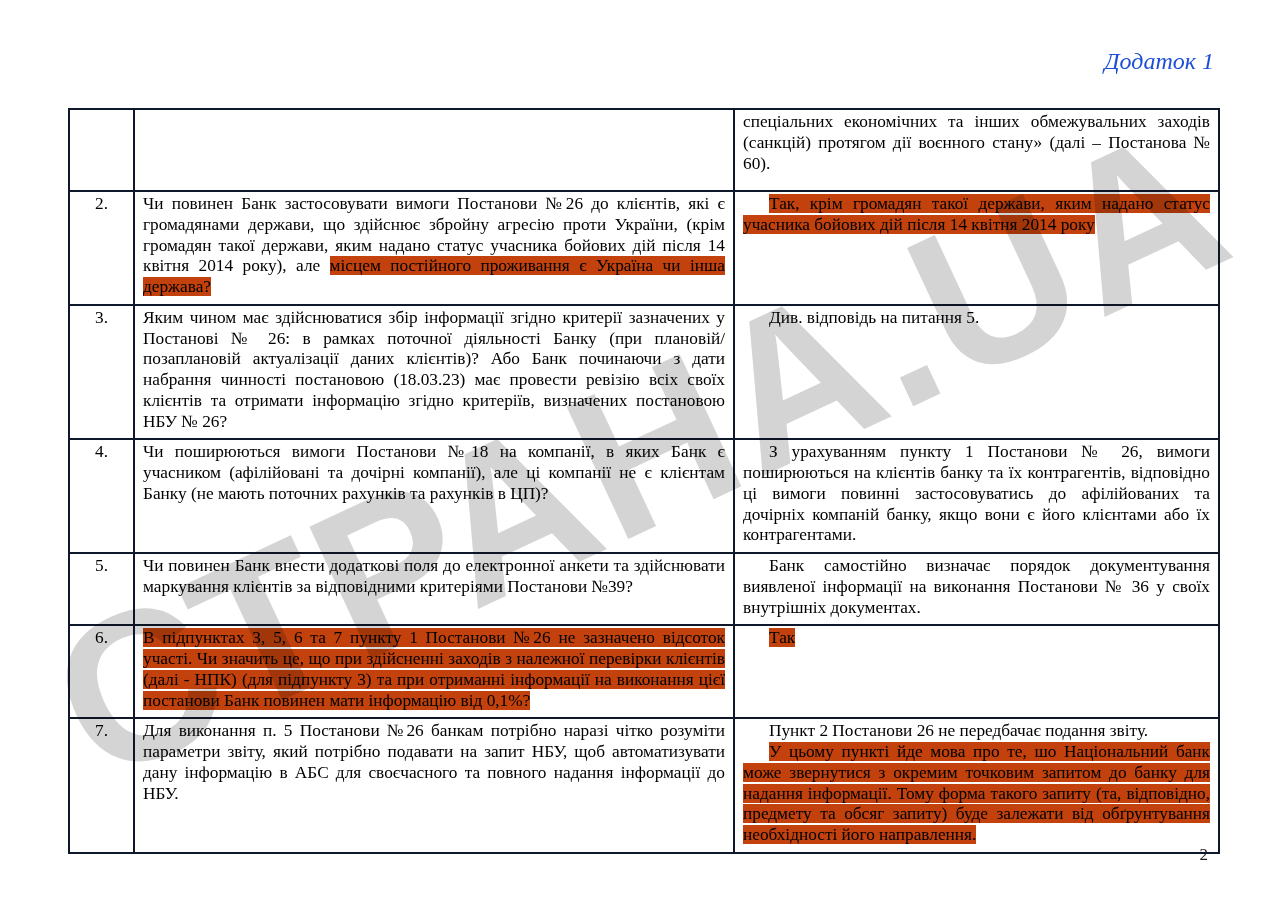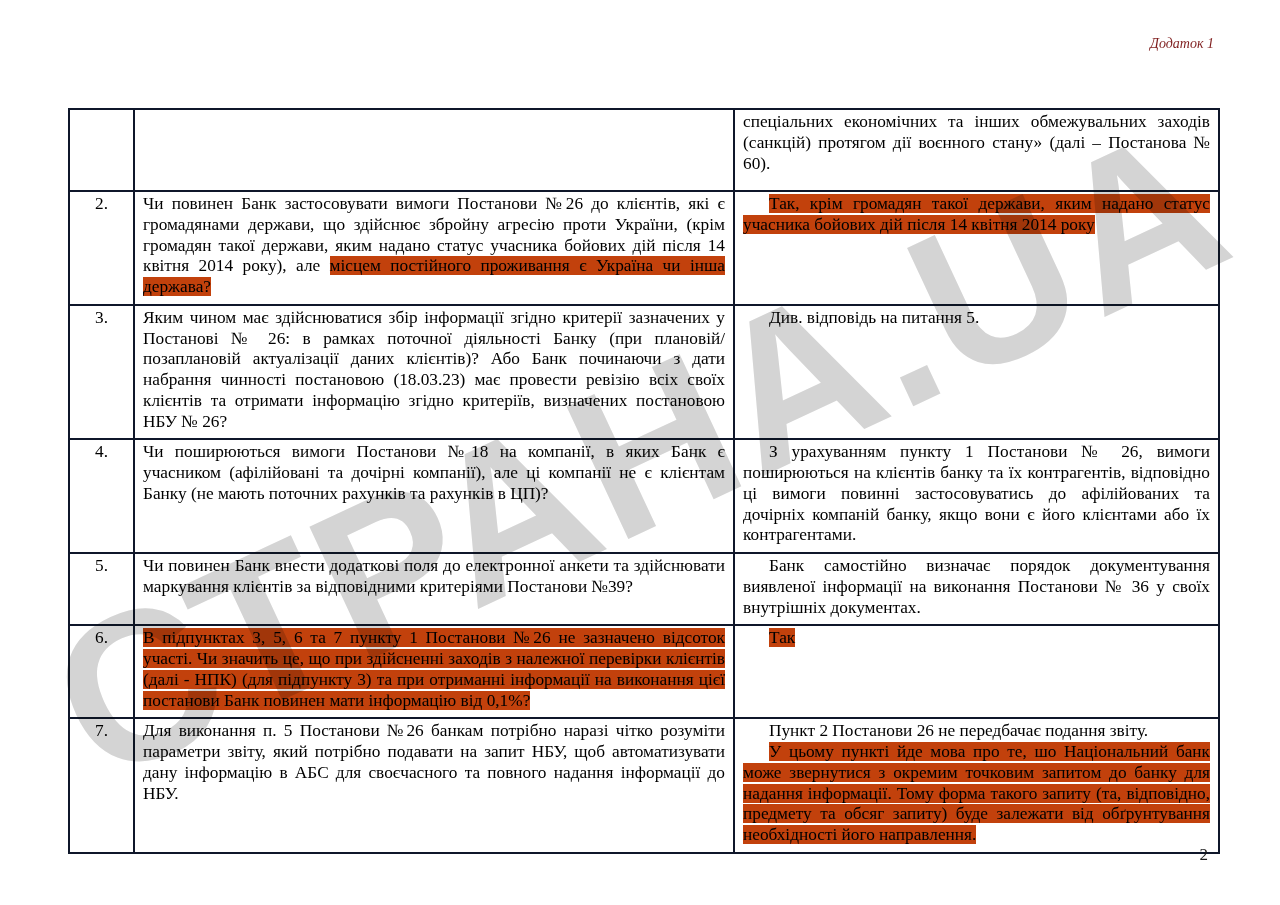"Додаток 1" .appendix-label { color: #7f1d1d -> #1d4ed8; font-size: 14px -> 24px; top: 36px -> 48px }
